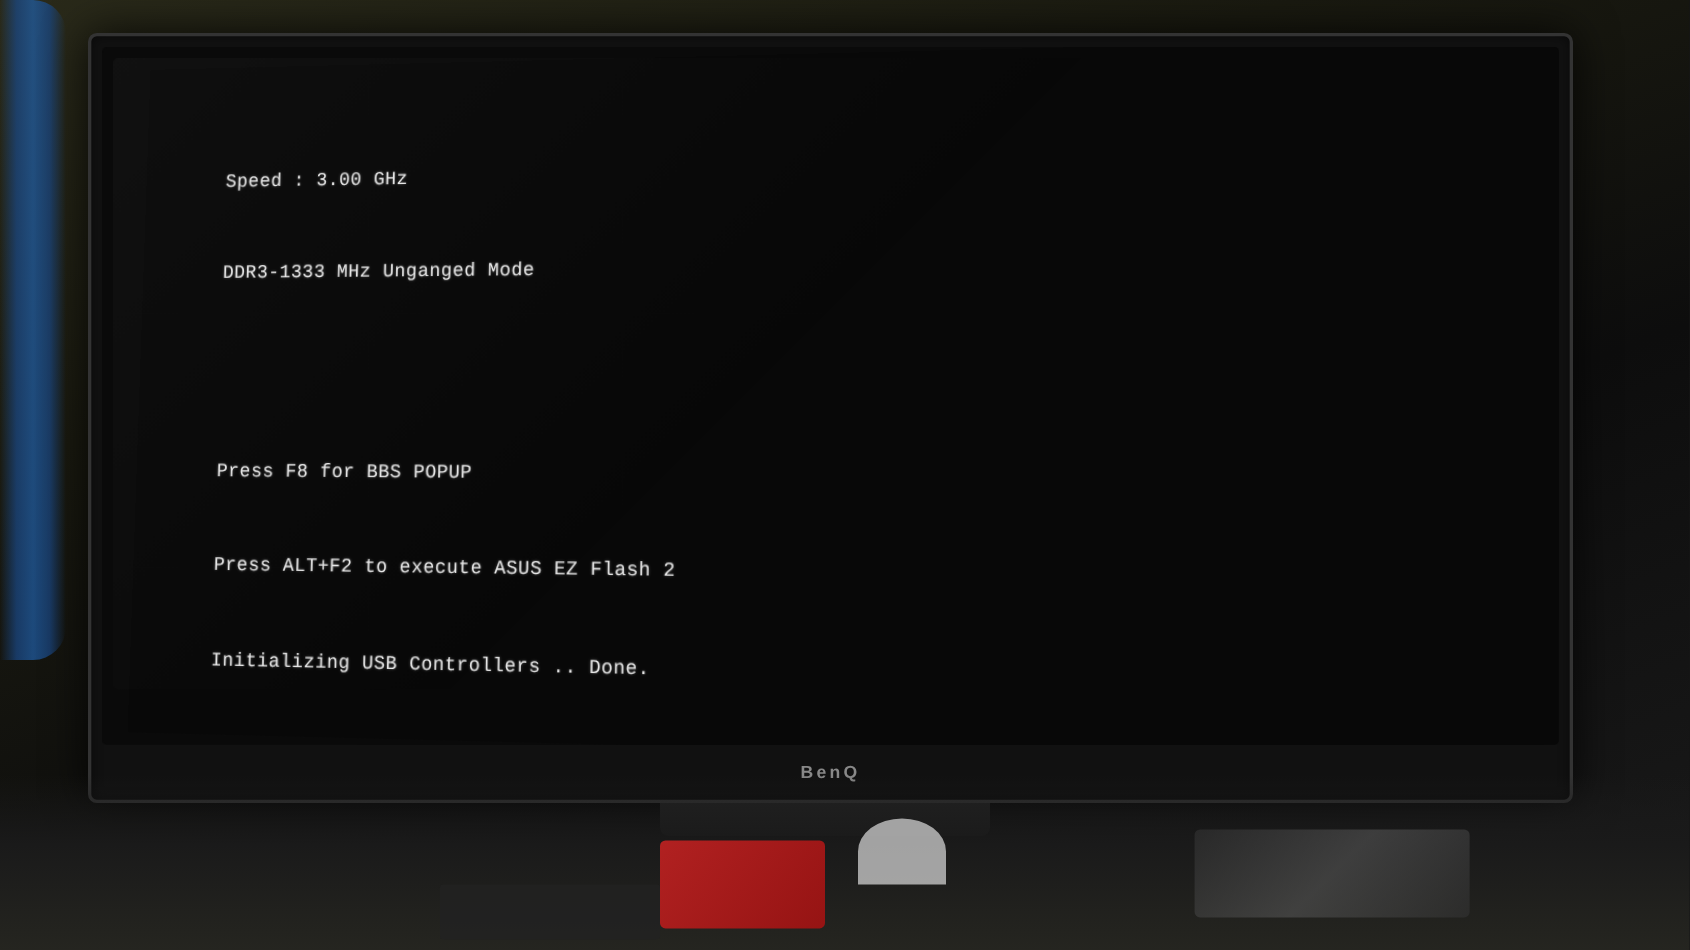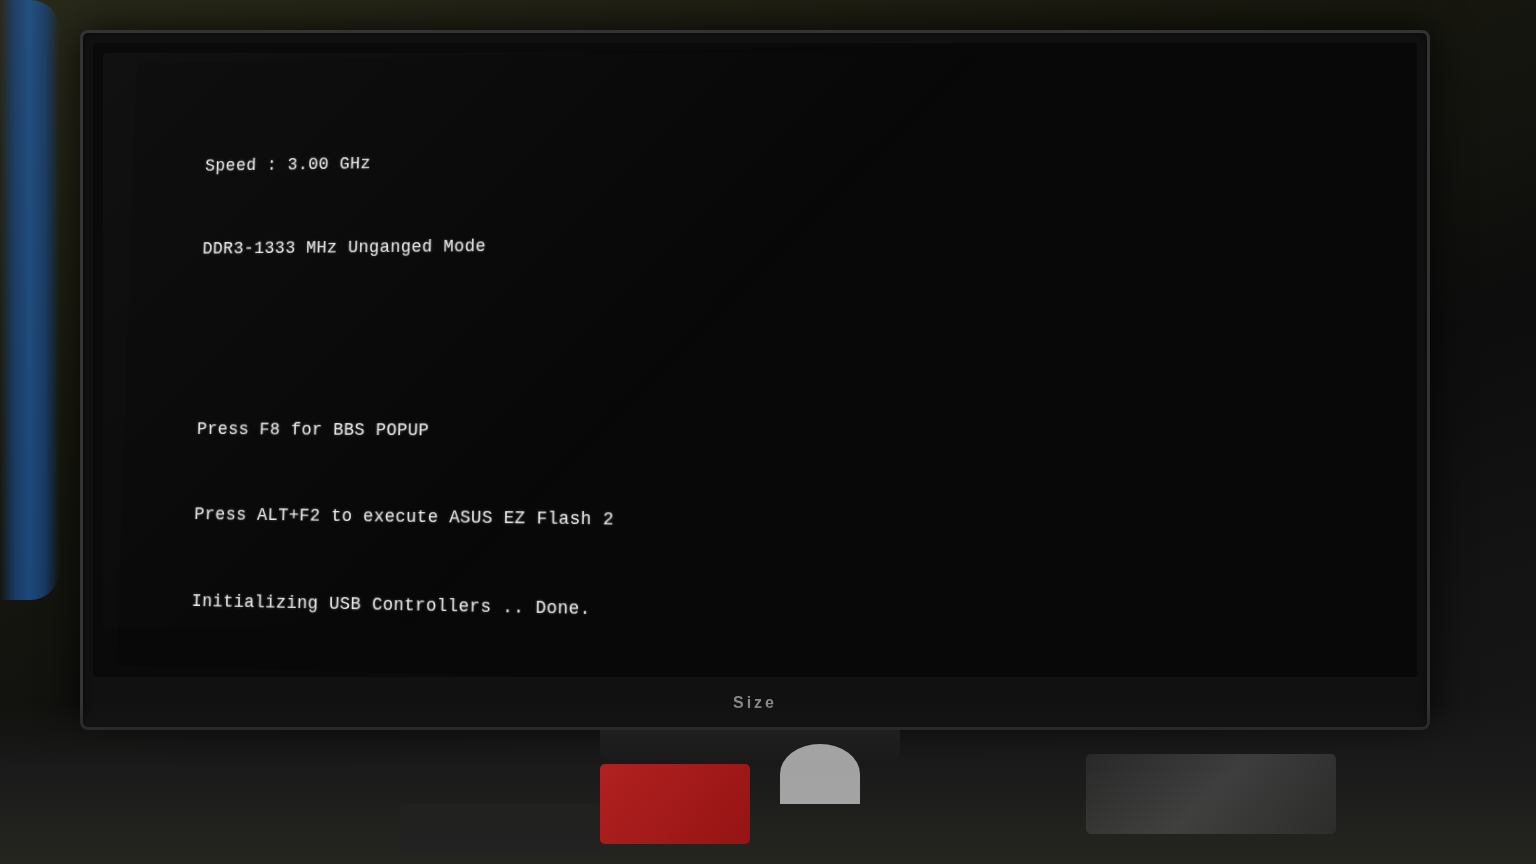"Size" div.monitor-brand { text: Size -> BenQ }
